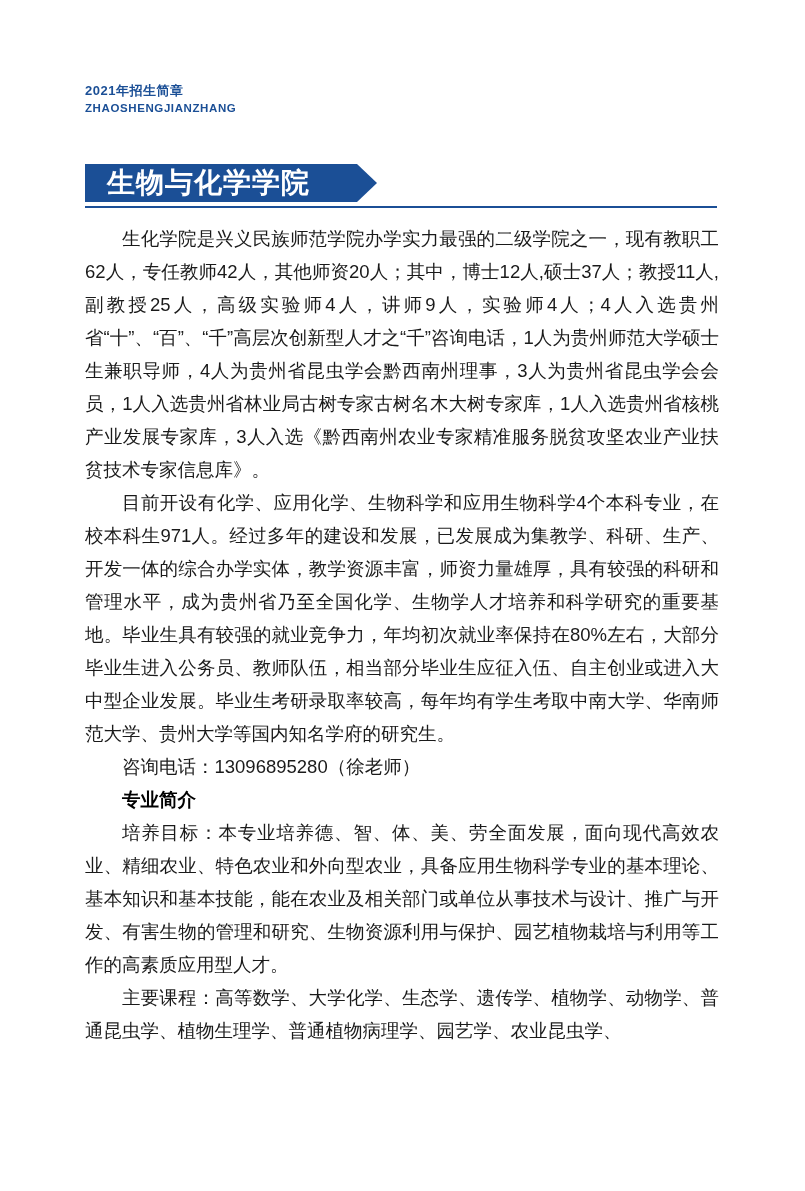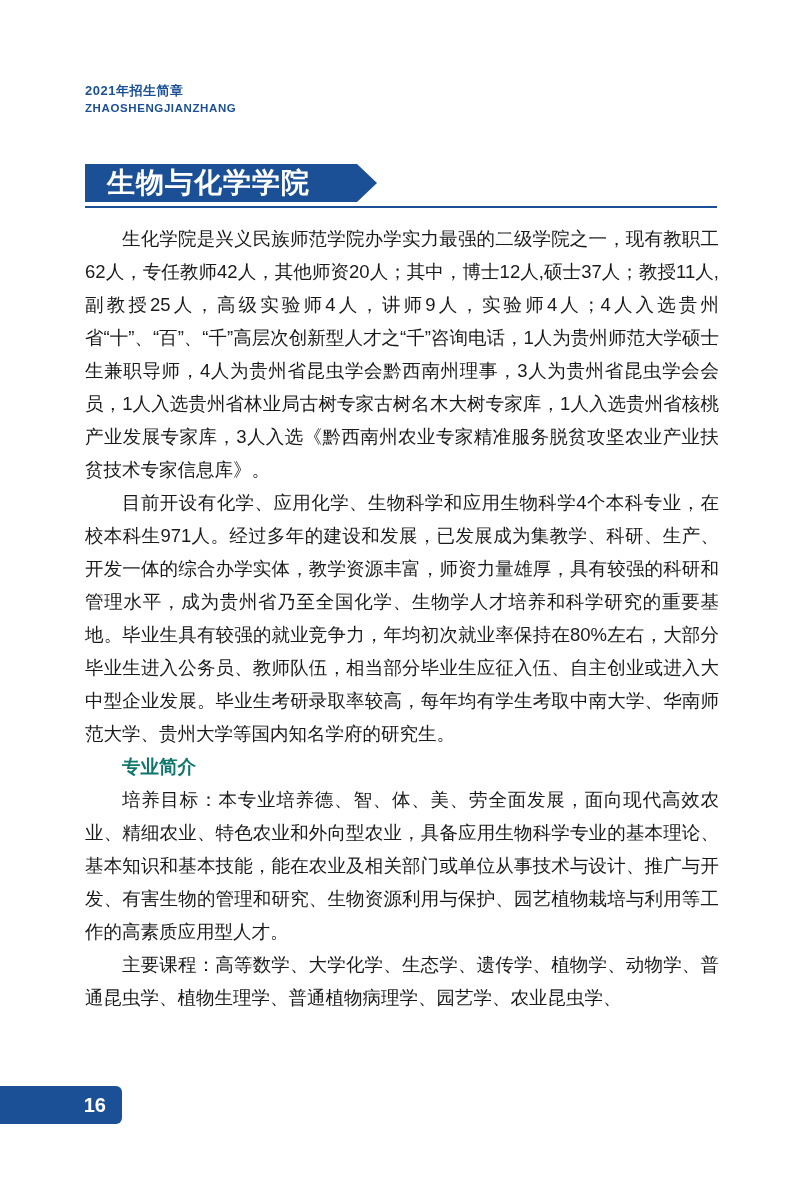"咨询电话：13096895280（徐老师）" p { html: none -> <p>咨询电话：13096895280（徐老师）</p> }
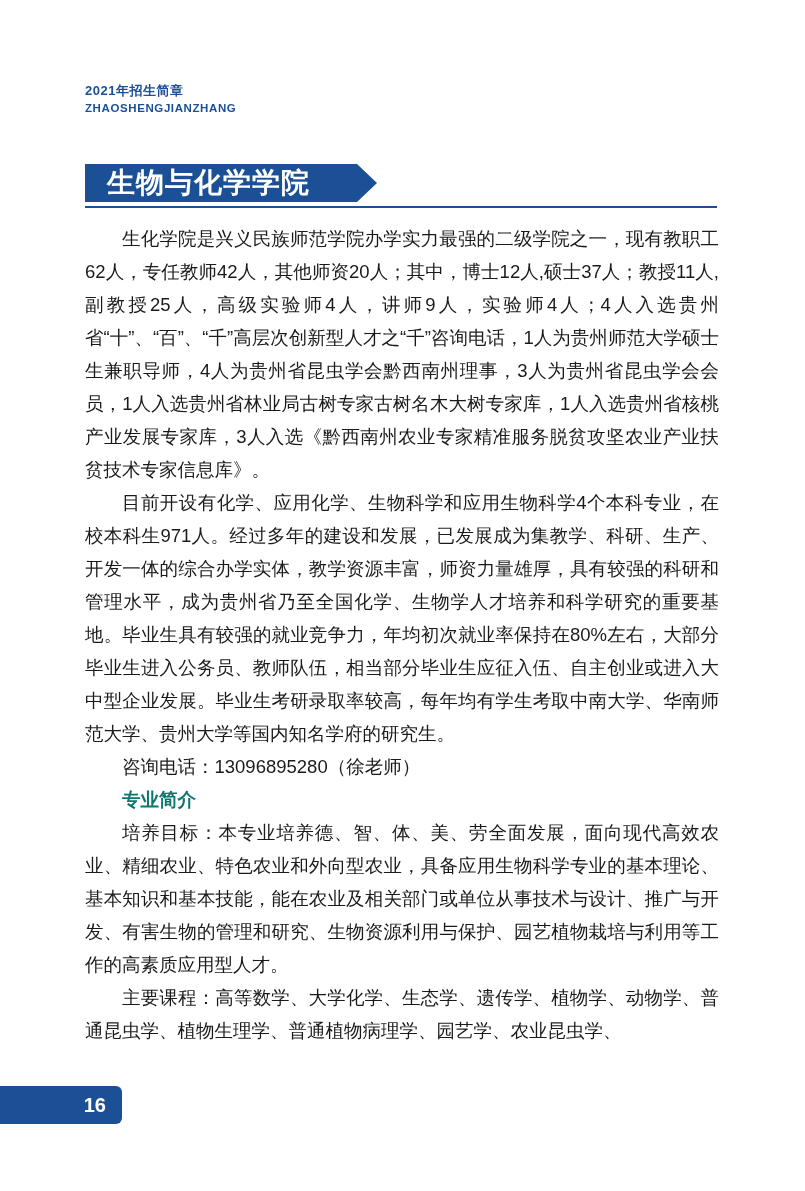"专业简介" .sub-head { color: #0f766e -> #000000 }
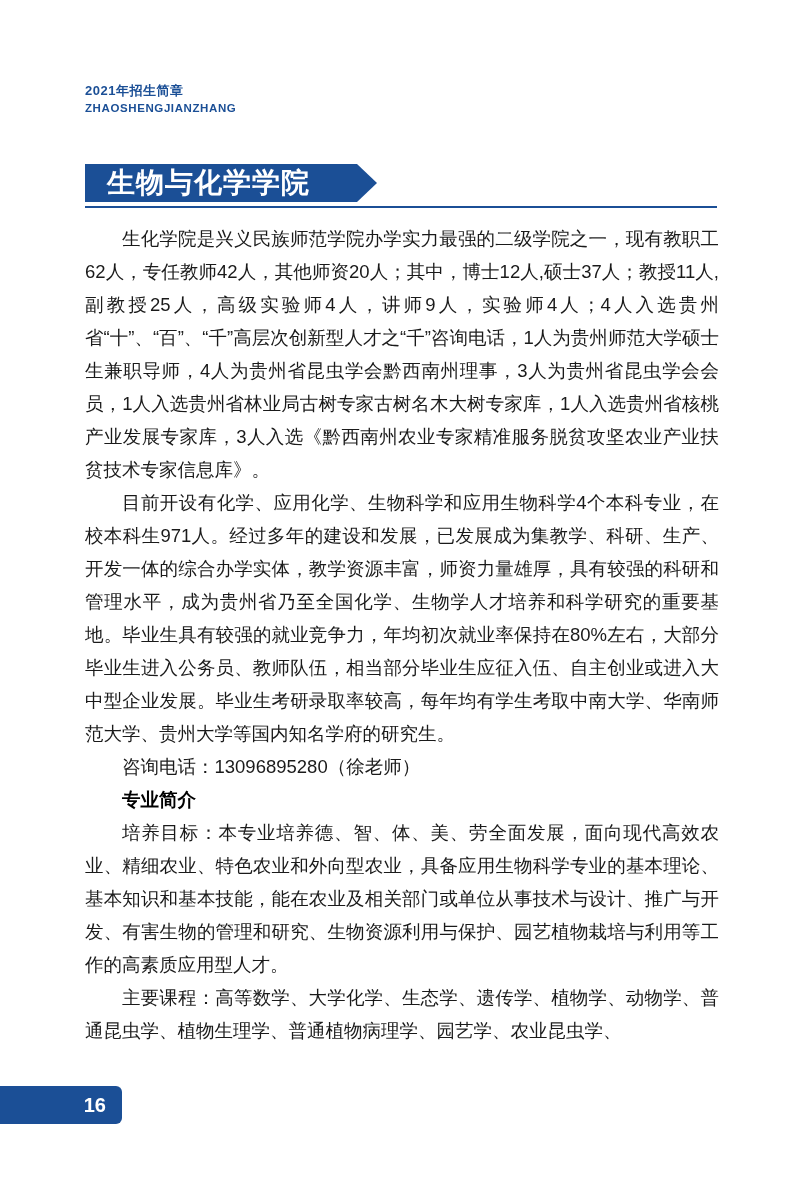"16" div.page-num { html: <div> <span>16</span> </div> -> none }
